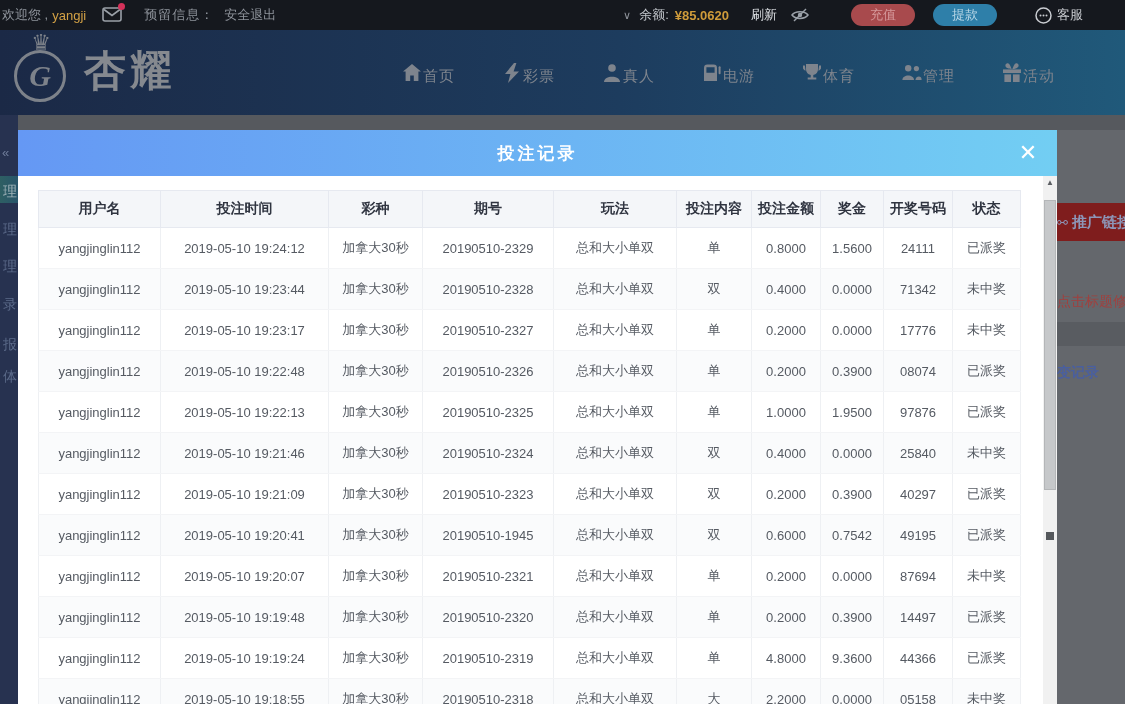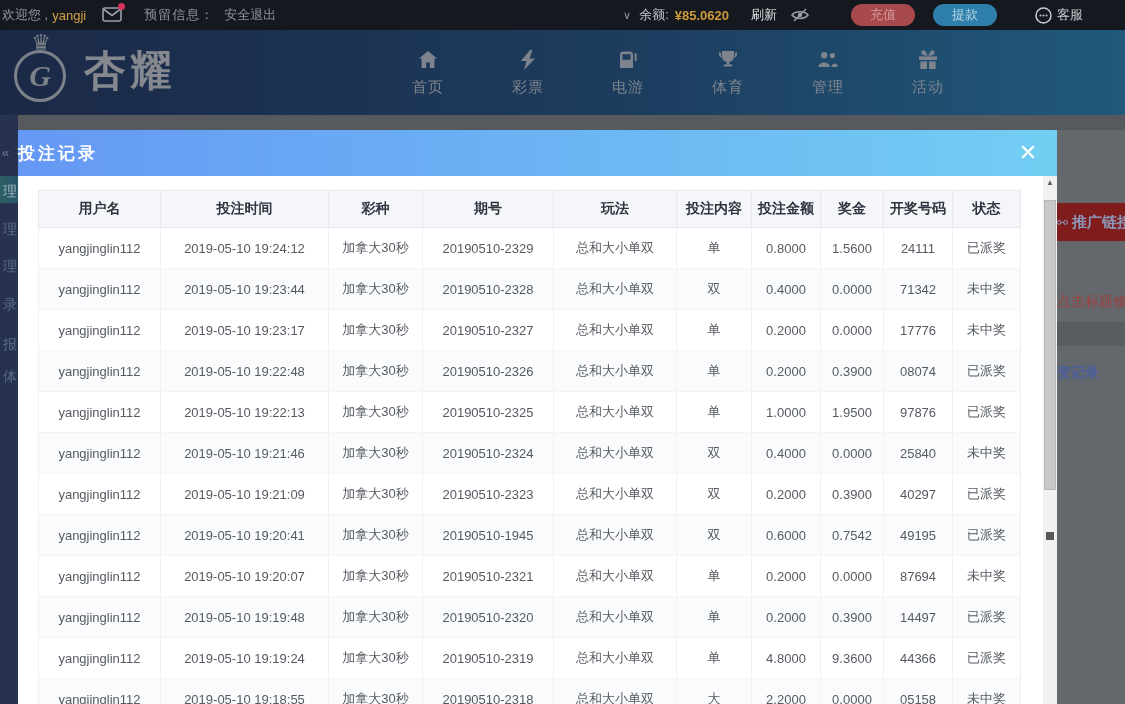"首页" .nav-item { flex-direction: column -> row }
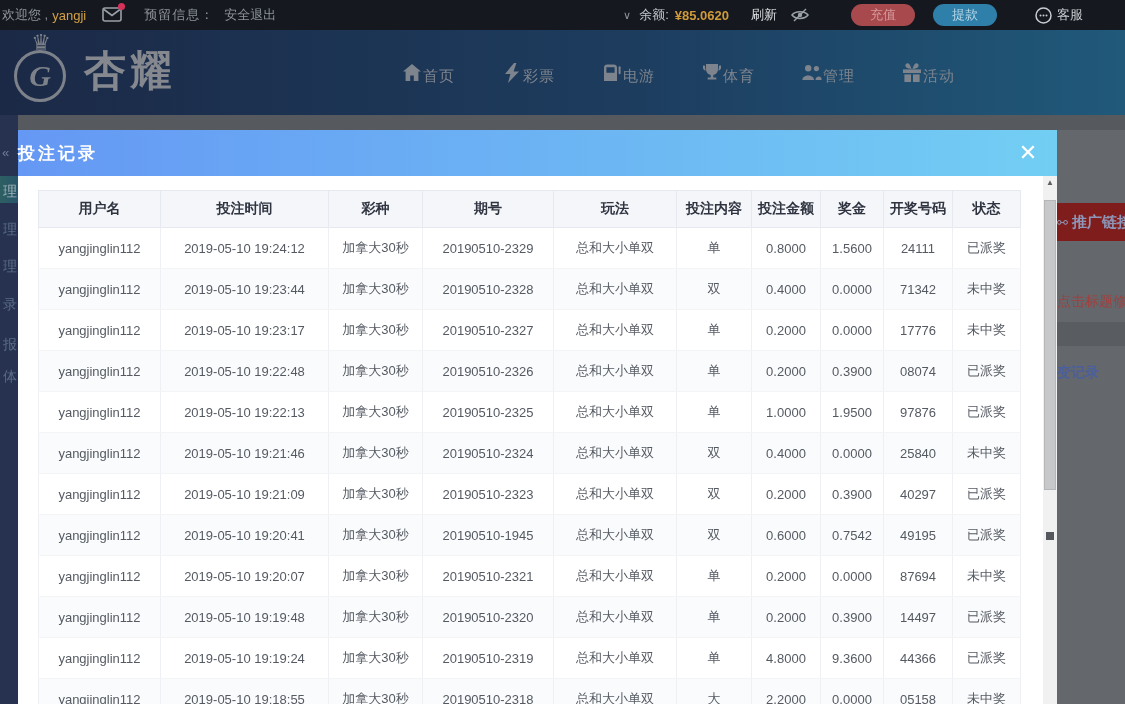"真人" div.nav-item { html: none -> <div> <svg> <circle></circle> <path></path> </svg> <span>真人</span> </div> }
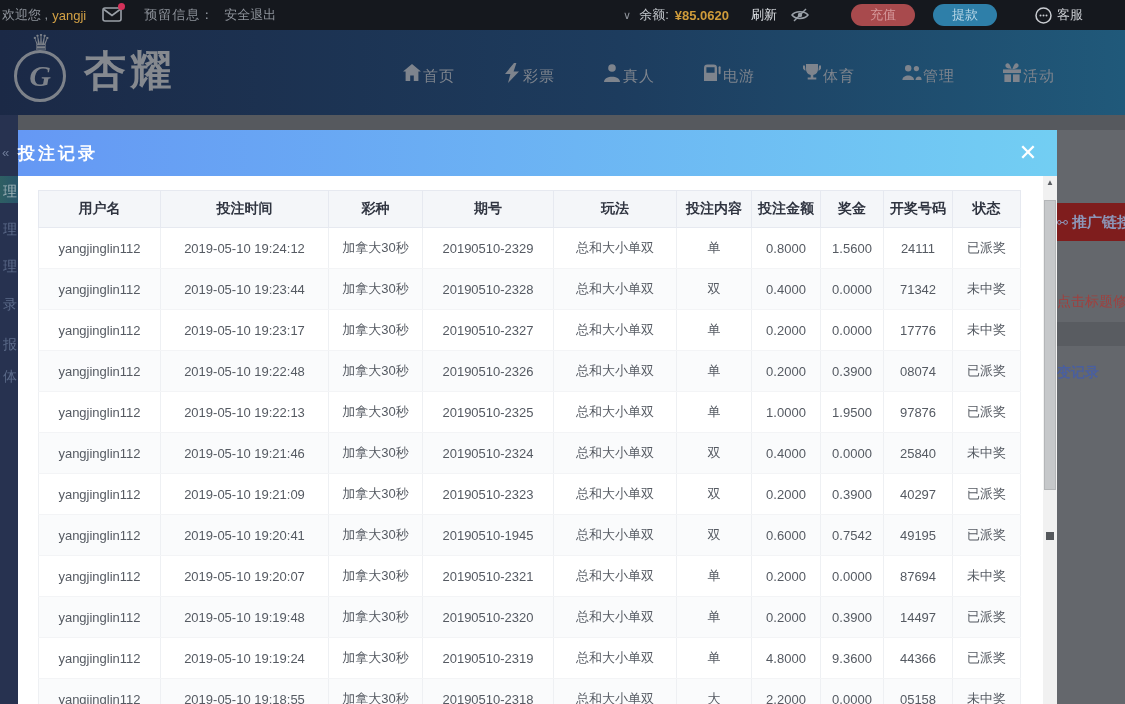"投注记录" .modal-header { justify-content: none -> center }
